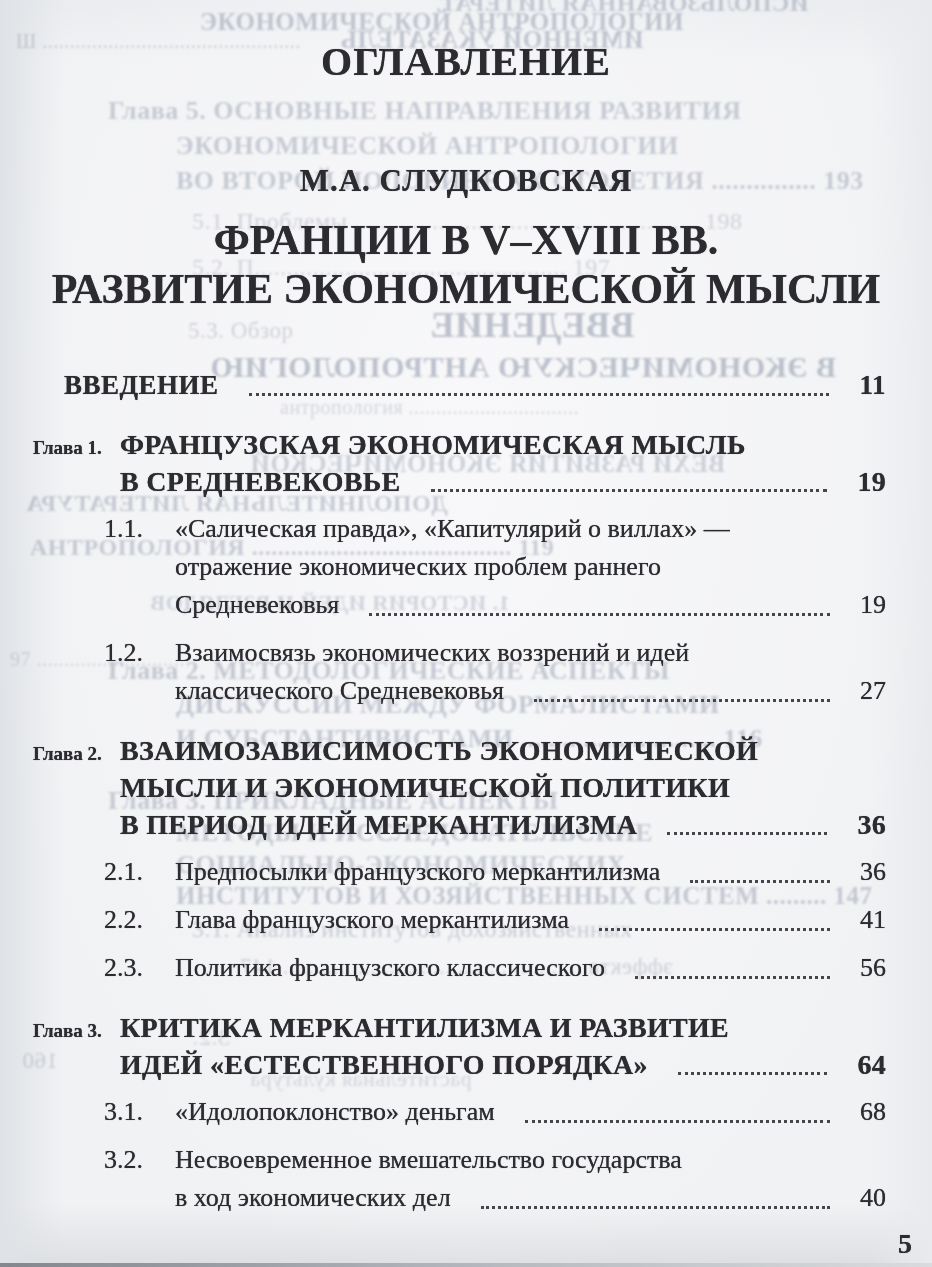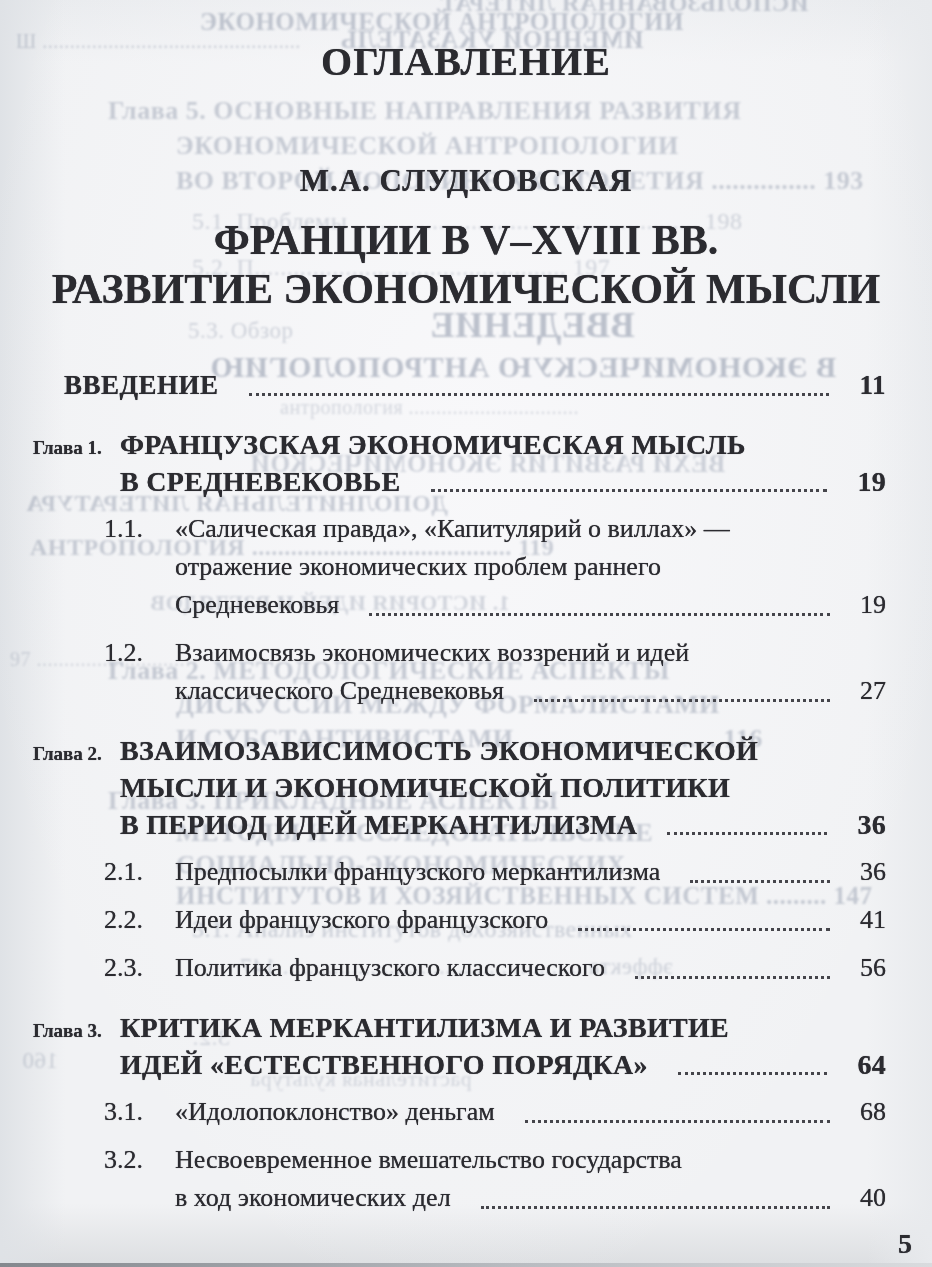"Идеи французского французского" span.txt { text: Идеи французского французского -> Глава французского меркантилизма }
